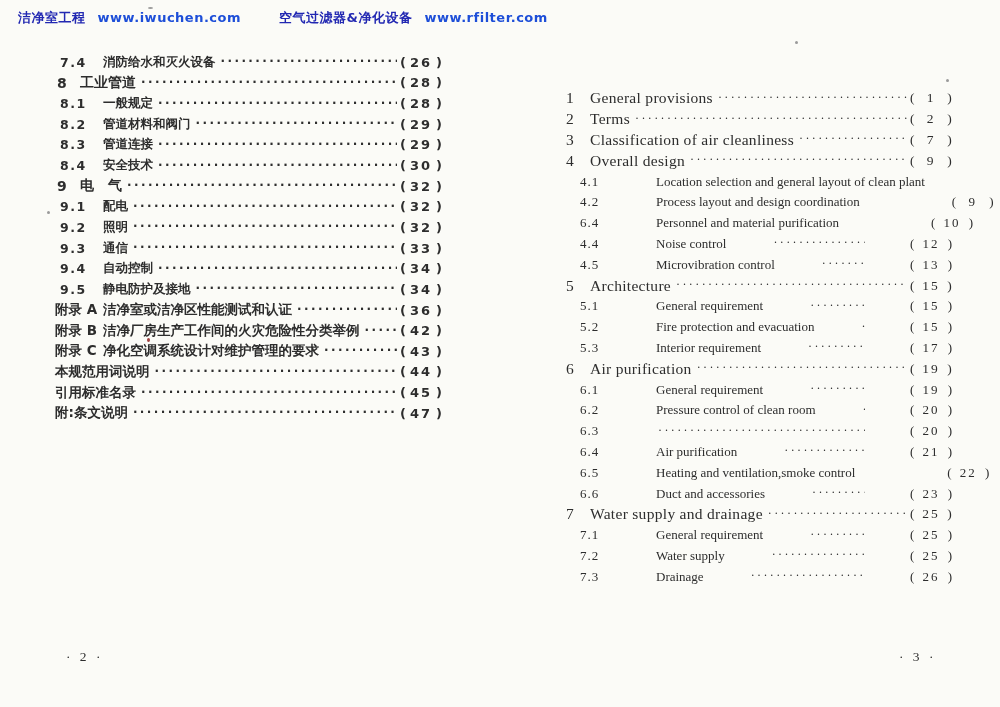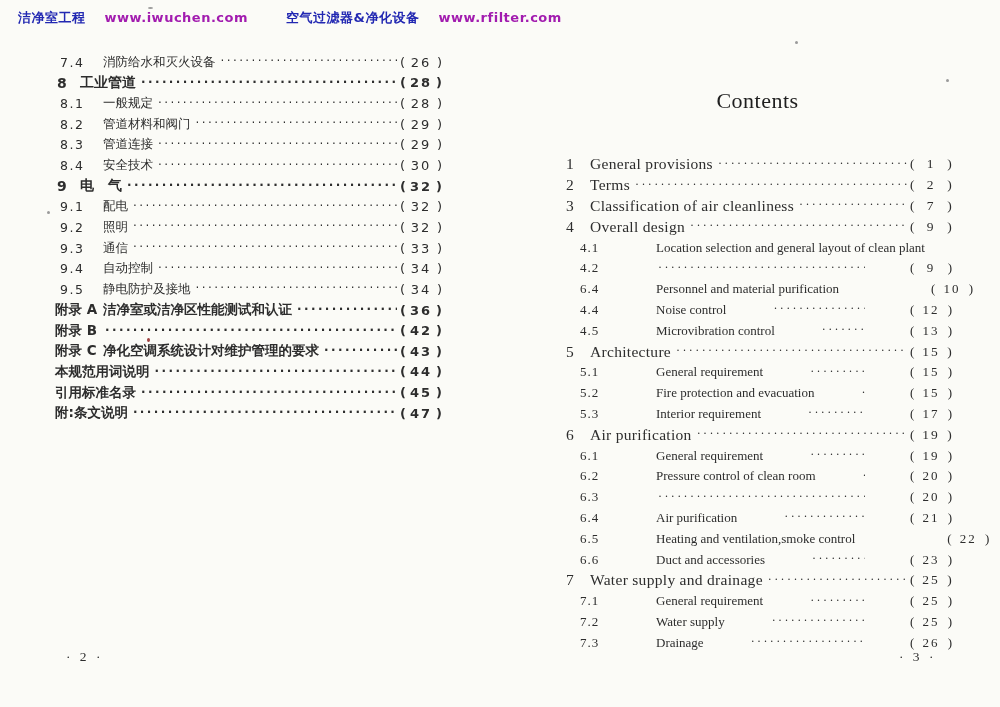"www.iwuchen.com" .site-header .url { color: #a21caf -> #1d4ed8; margin-left: 14px -> 7px }
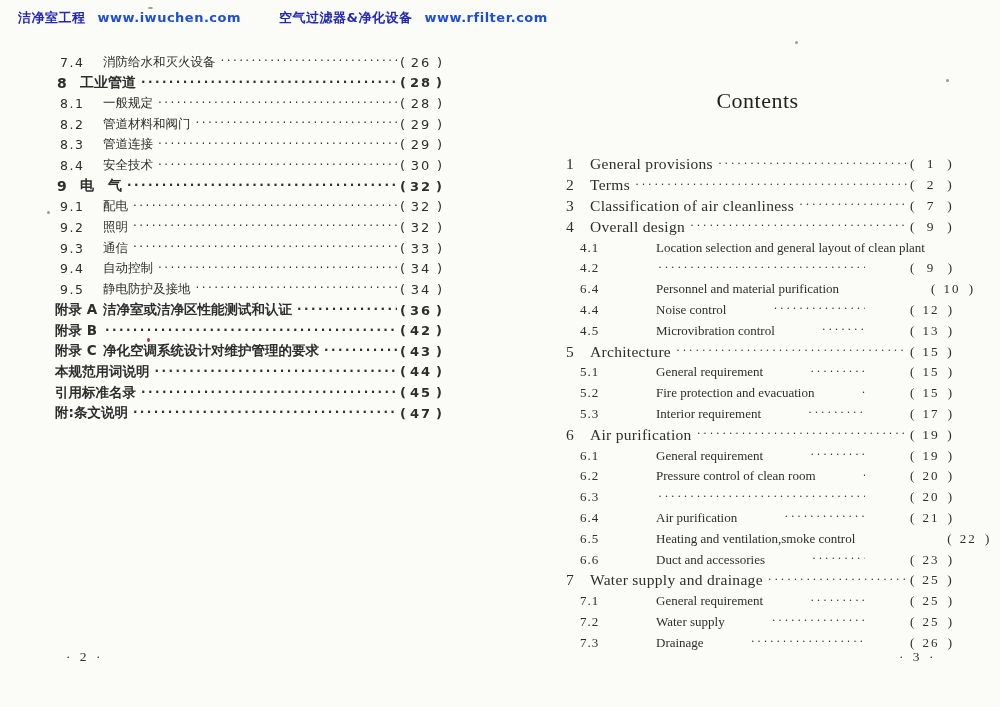"7.4" .page-left .lvl-sub { font-weight: 400 -> 700 }
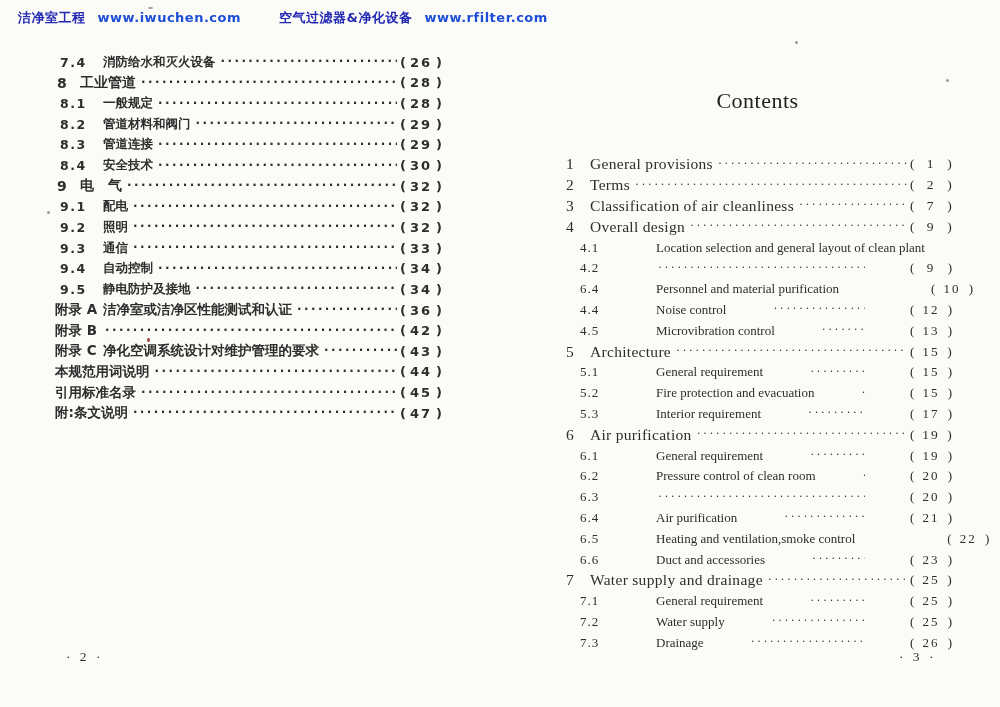"Contents" h1.contents-title { html: <h1>Contents</h1> -> none }
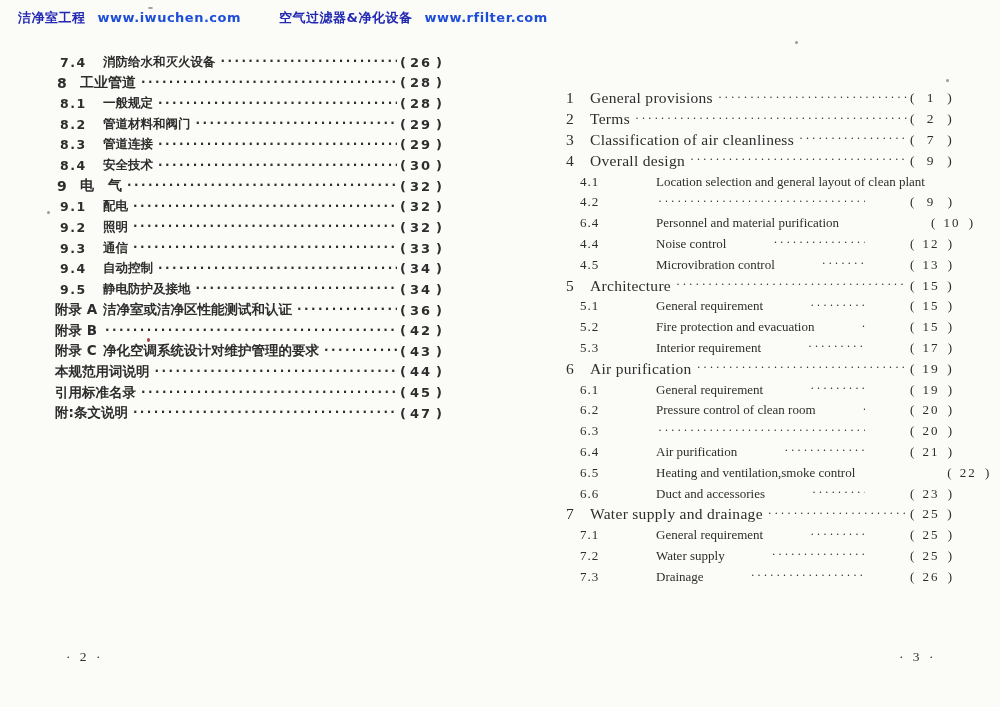"Process layout and design coordination" span.title { html: none -> <span>Process layout and design coordination</span> }
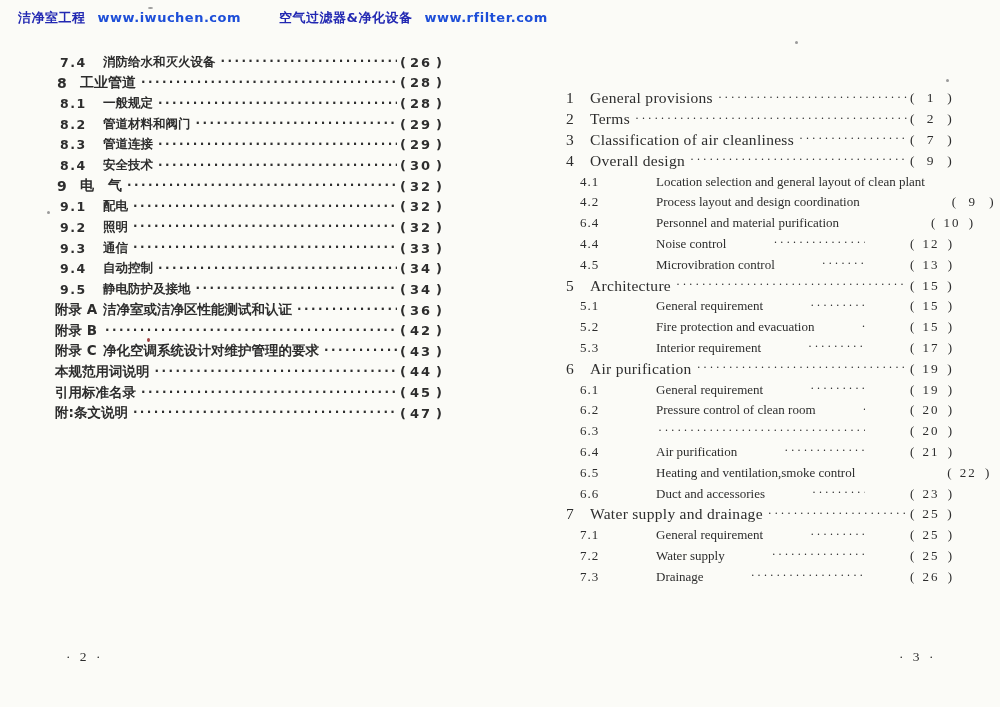"洁净厂房生产工作间的火灾危险性分类举例" span.title { html: none -> <span>洁净厂房生产工作间的火灾危险性分类举例</span> }
